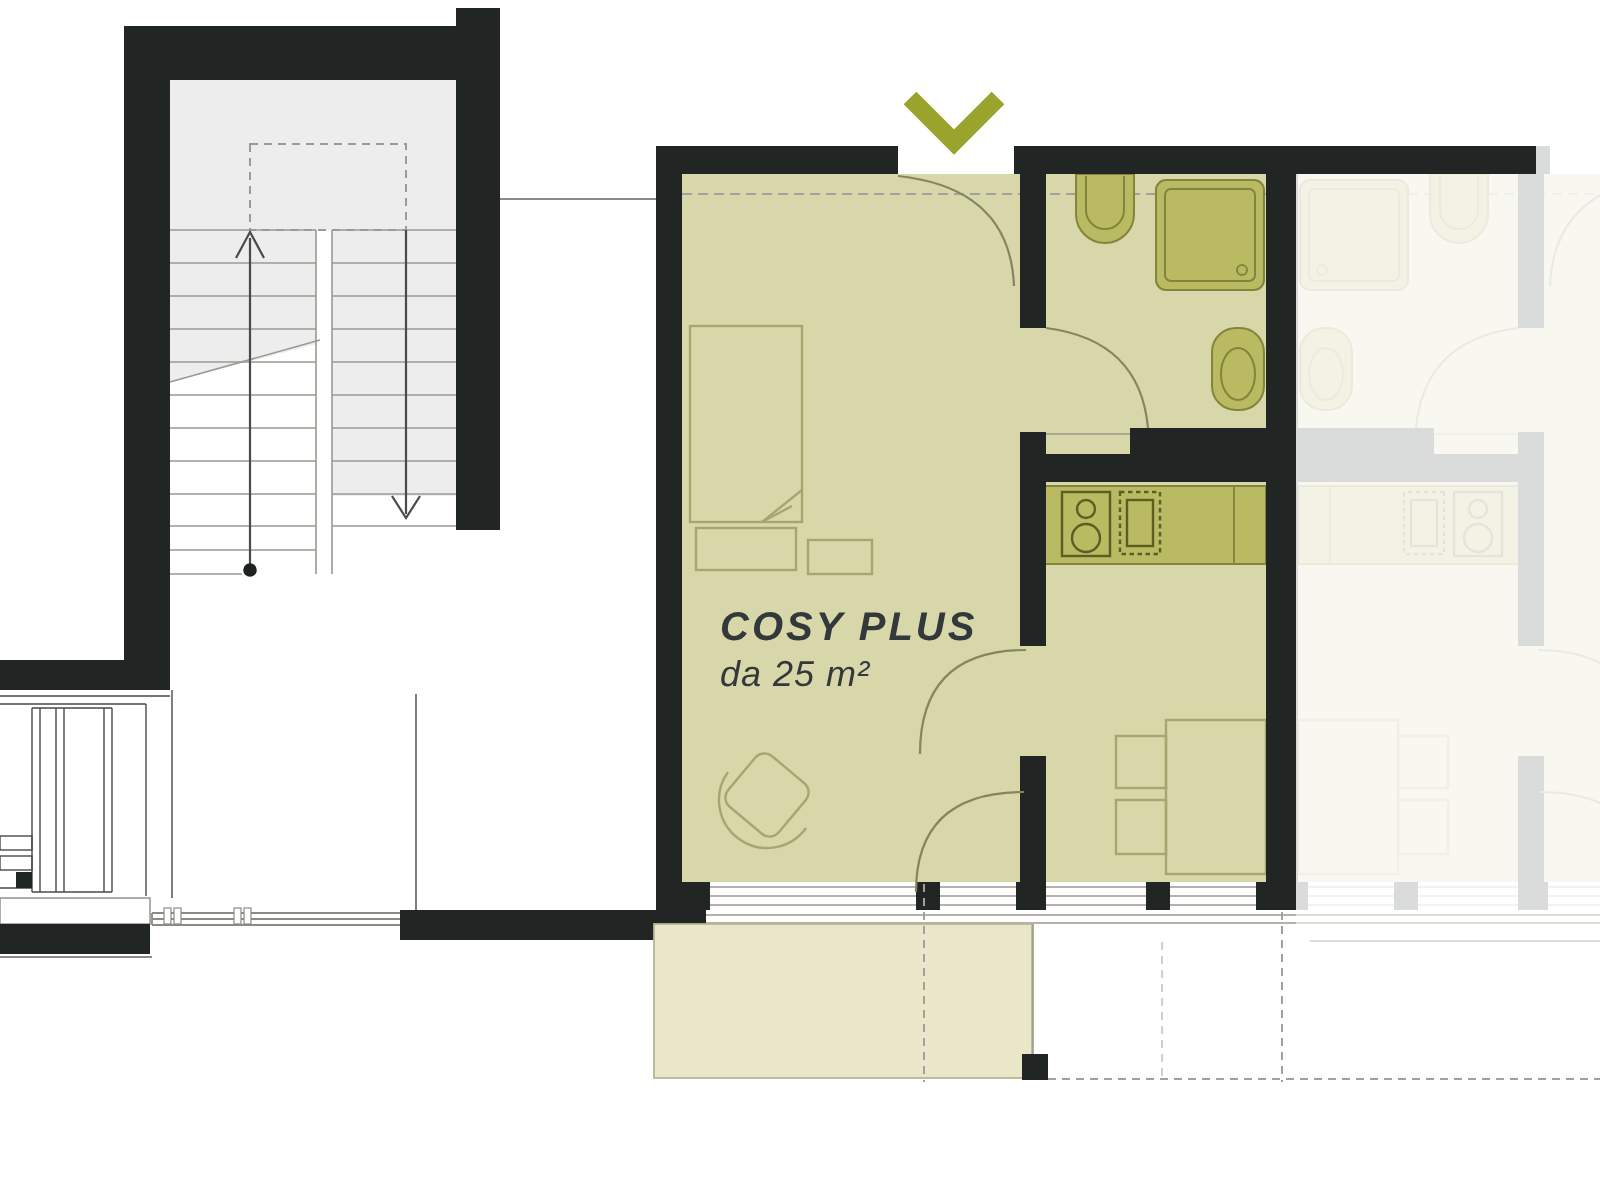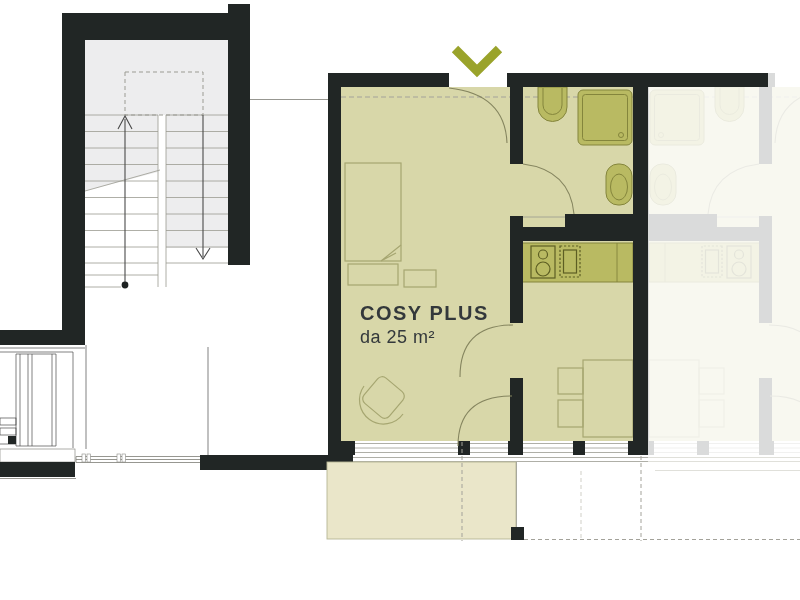"COSY PLUS" .stage { font-style: none -> italic }
